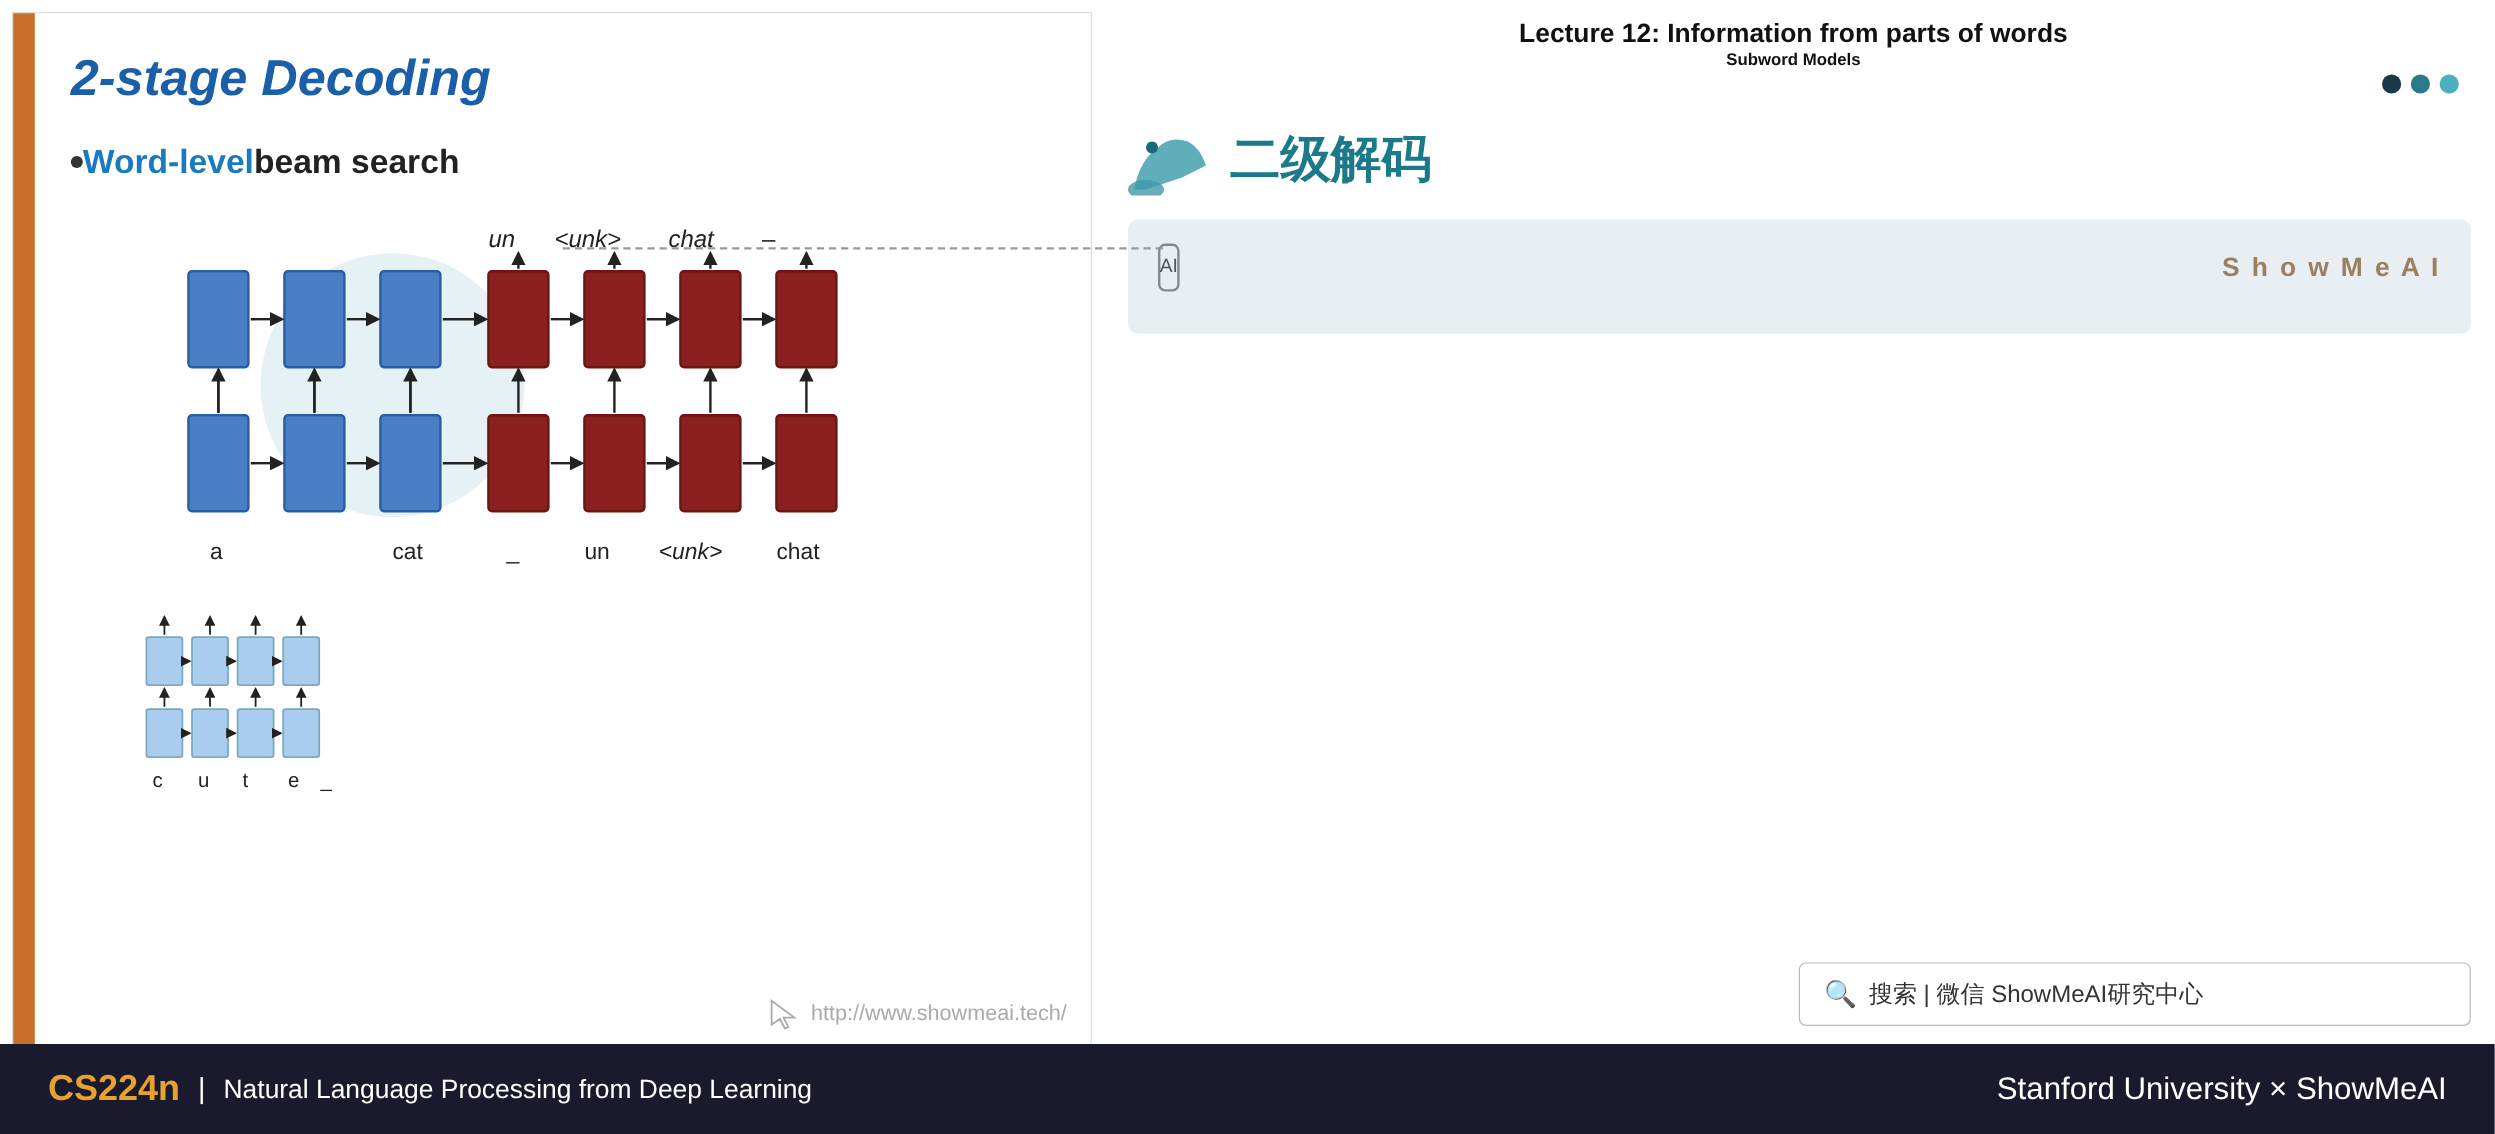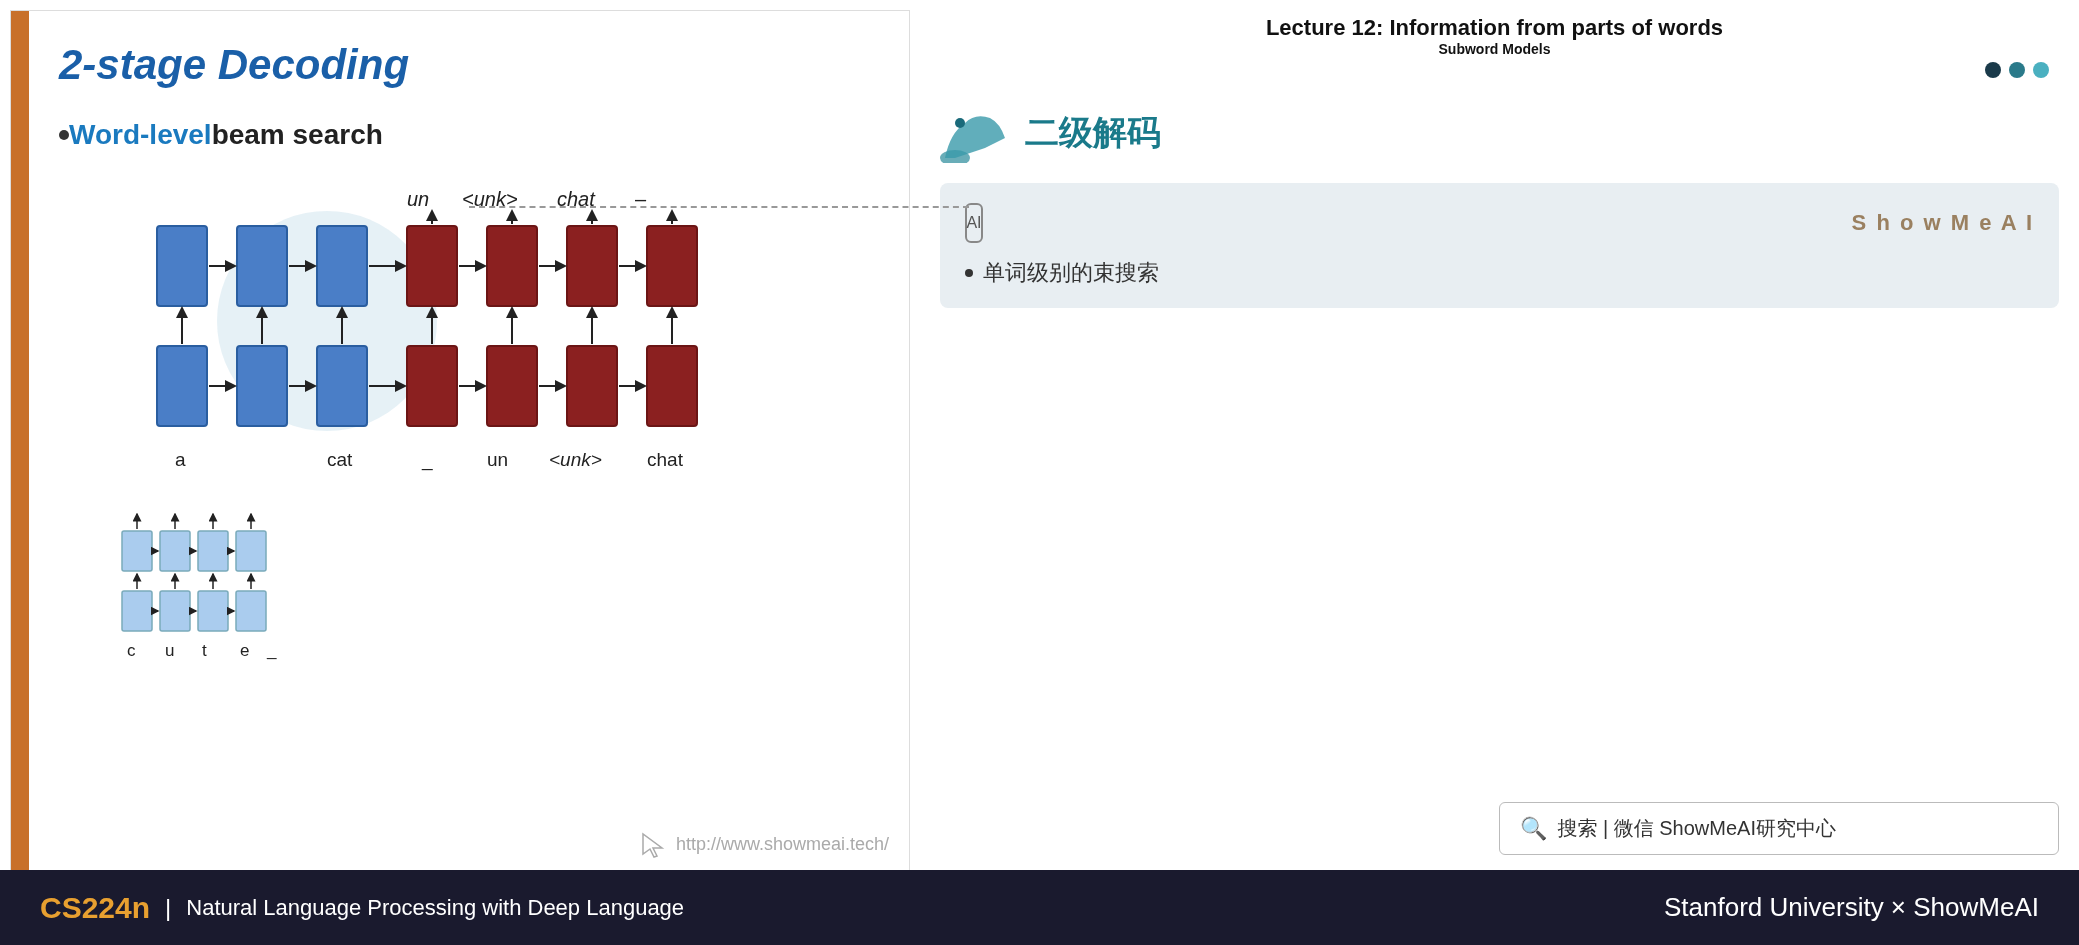"二级解码" .chinese-title { font-size: 34px -> 42px }
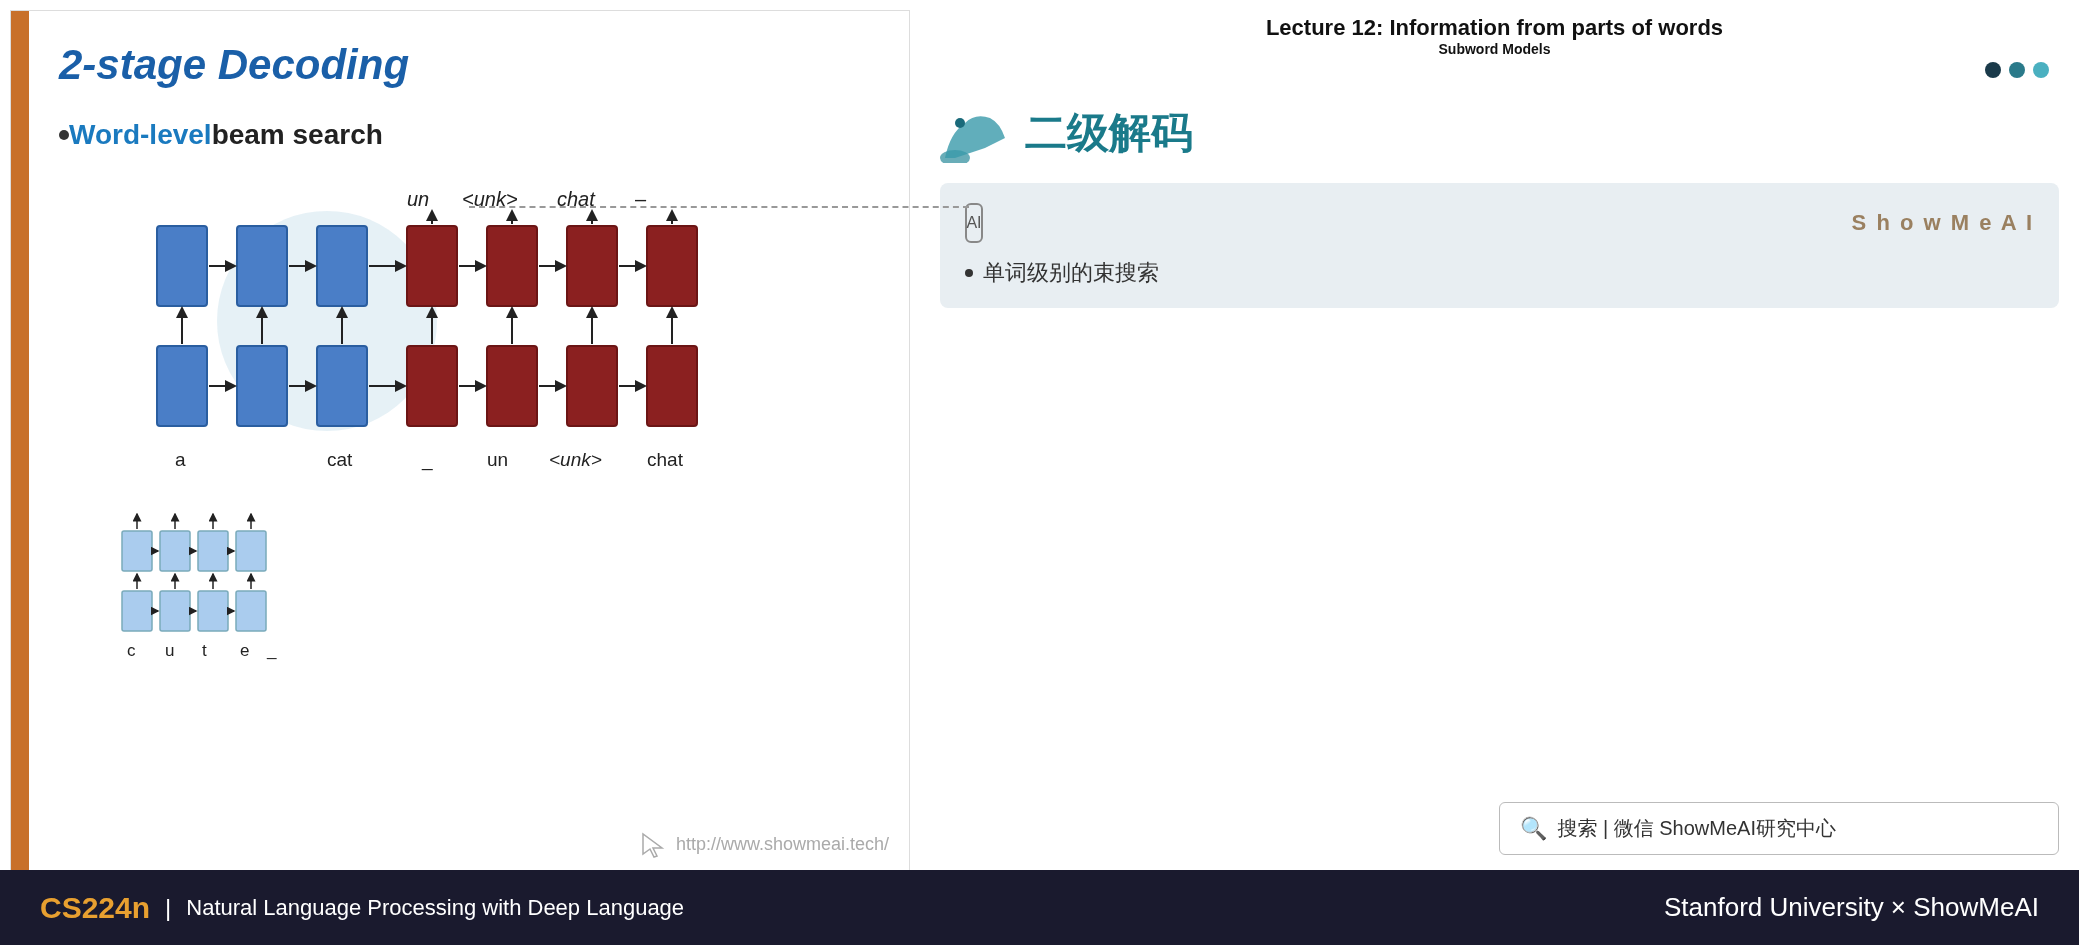"单词级别的束搜索" div.ai-card-content { html: <div> <div> <div></div> <span>单词级别的束搜索</span> </div> </div> -> none }
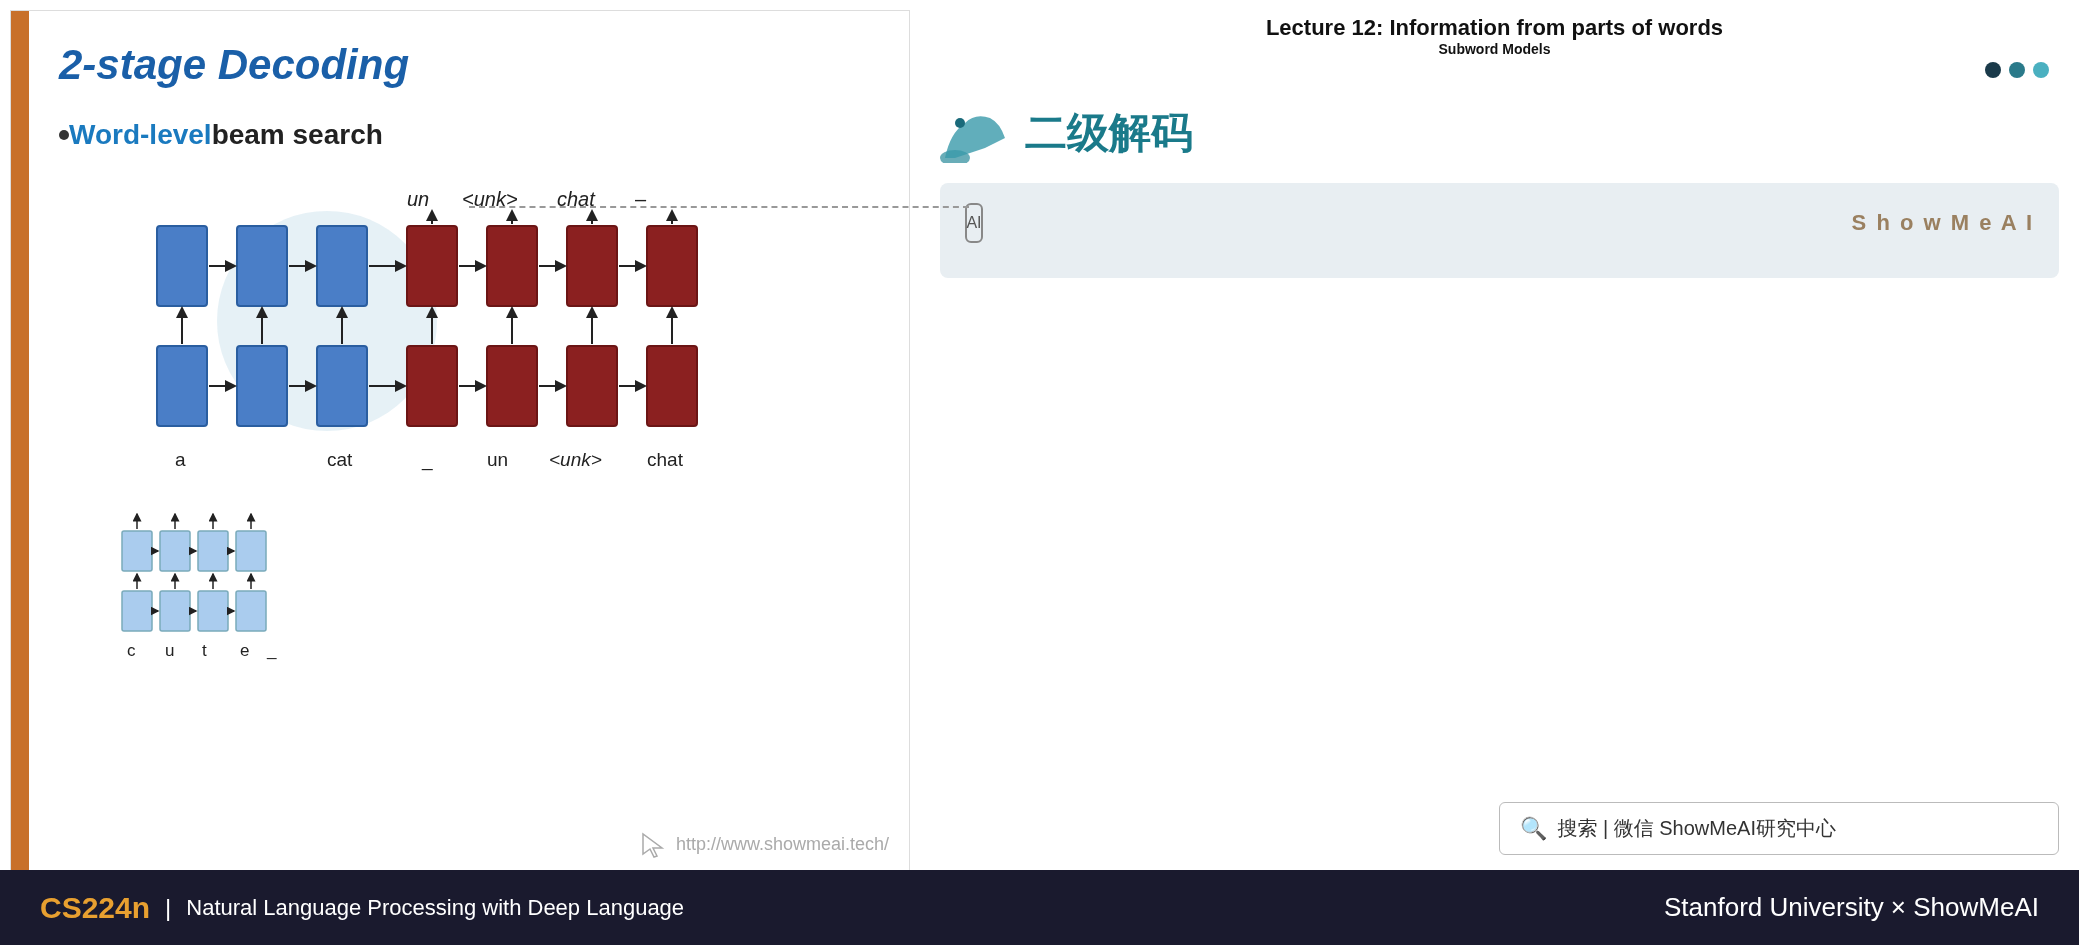"Natural Language Processing with Deep" span.course-desc { text: with Deep Language -> from Deep Learning }
